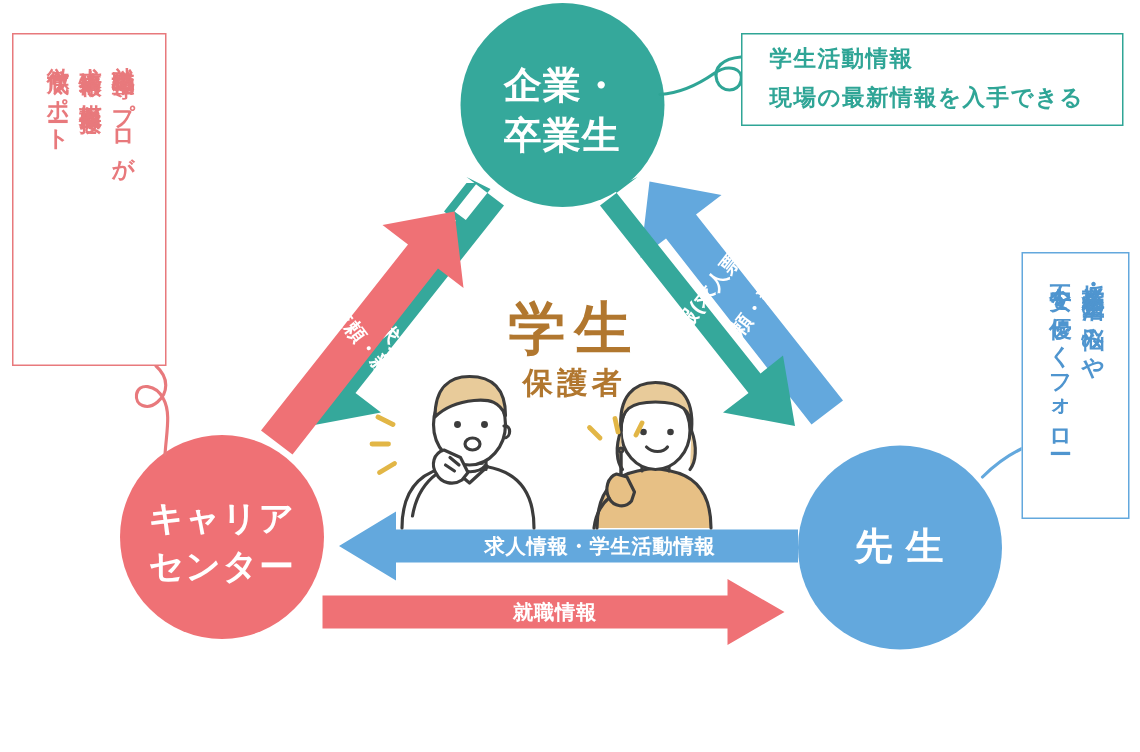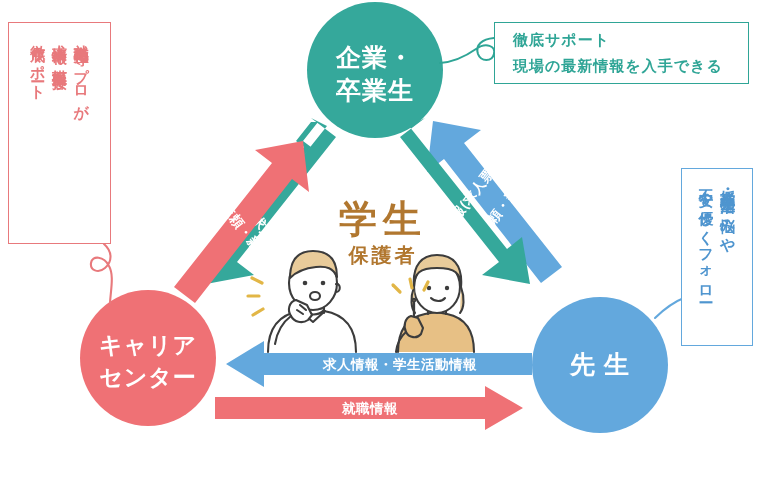"徹底サポート" div.ctext { text: 徹底サポート -> 学生活動情報 }
